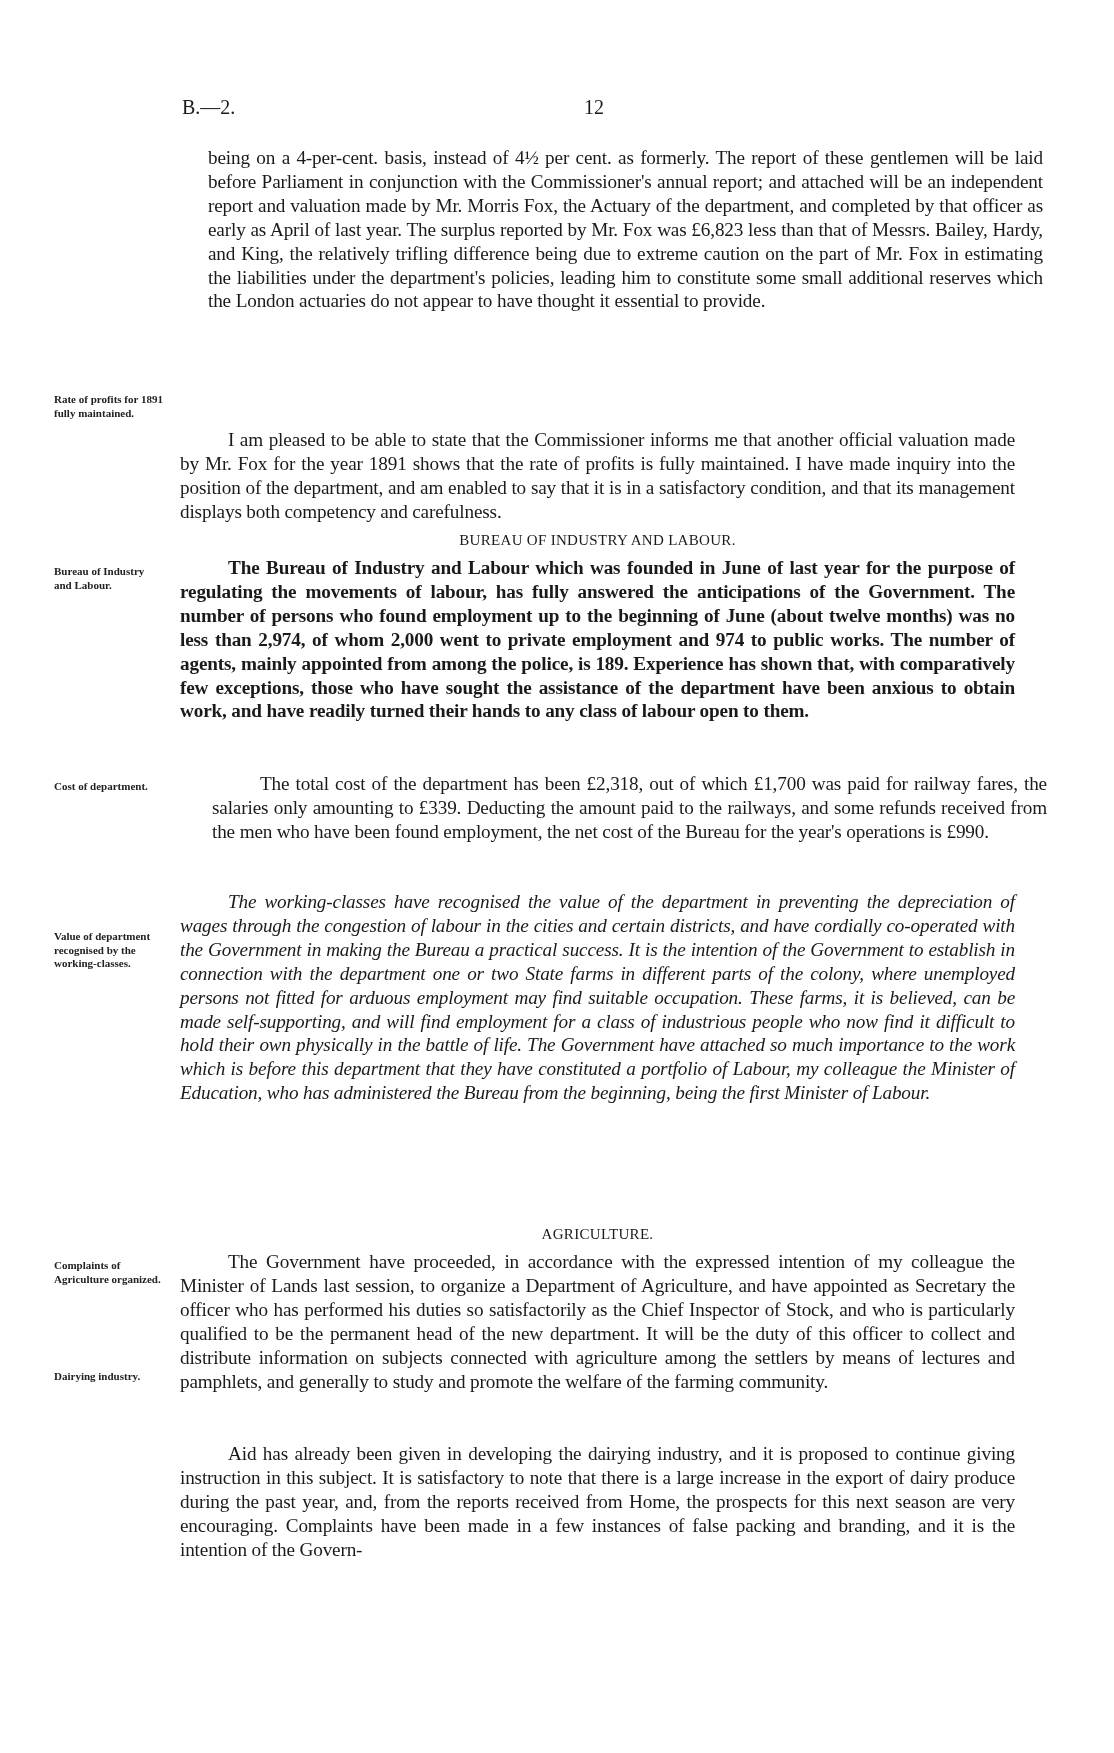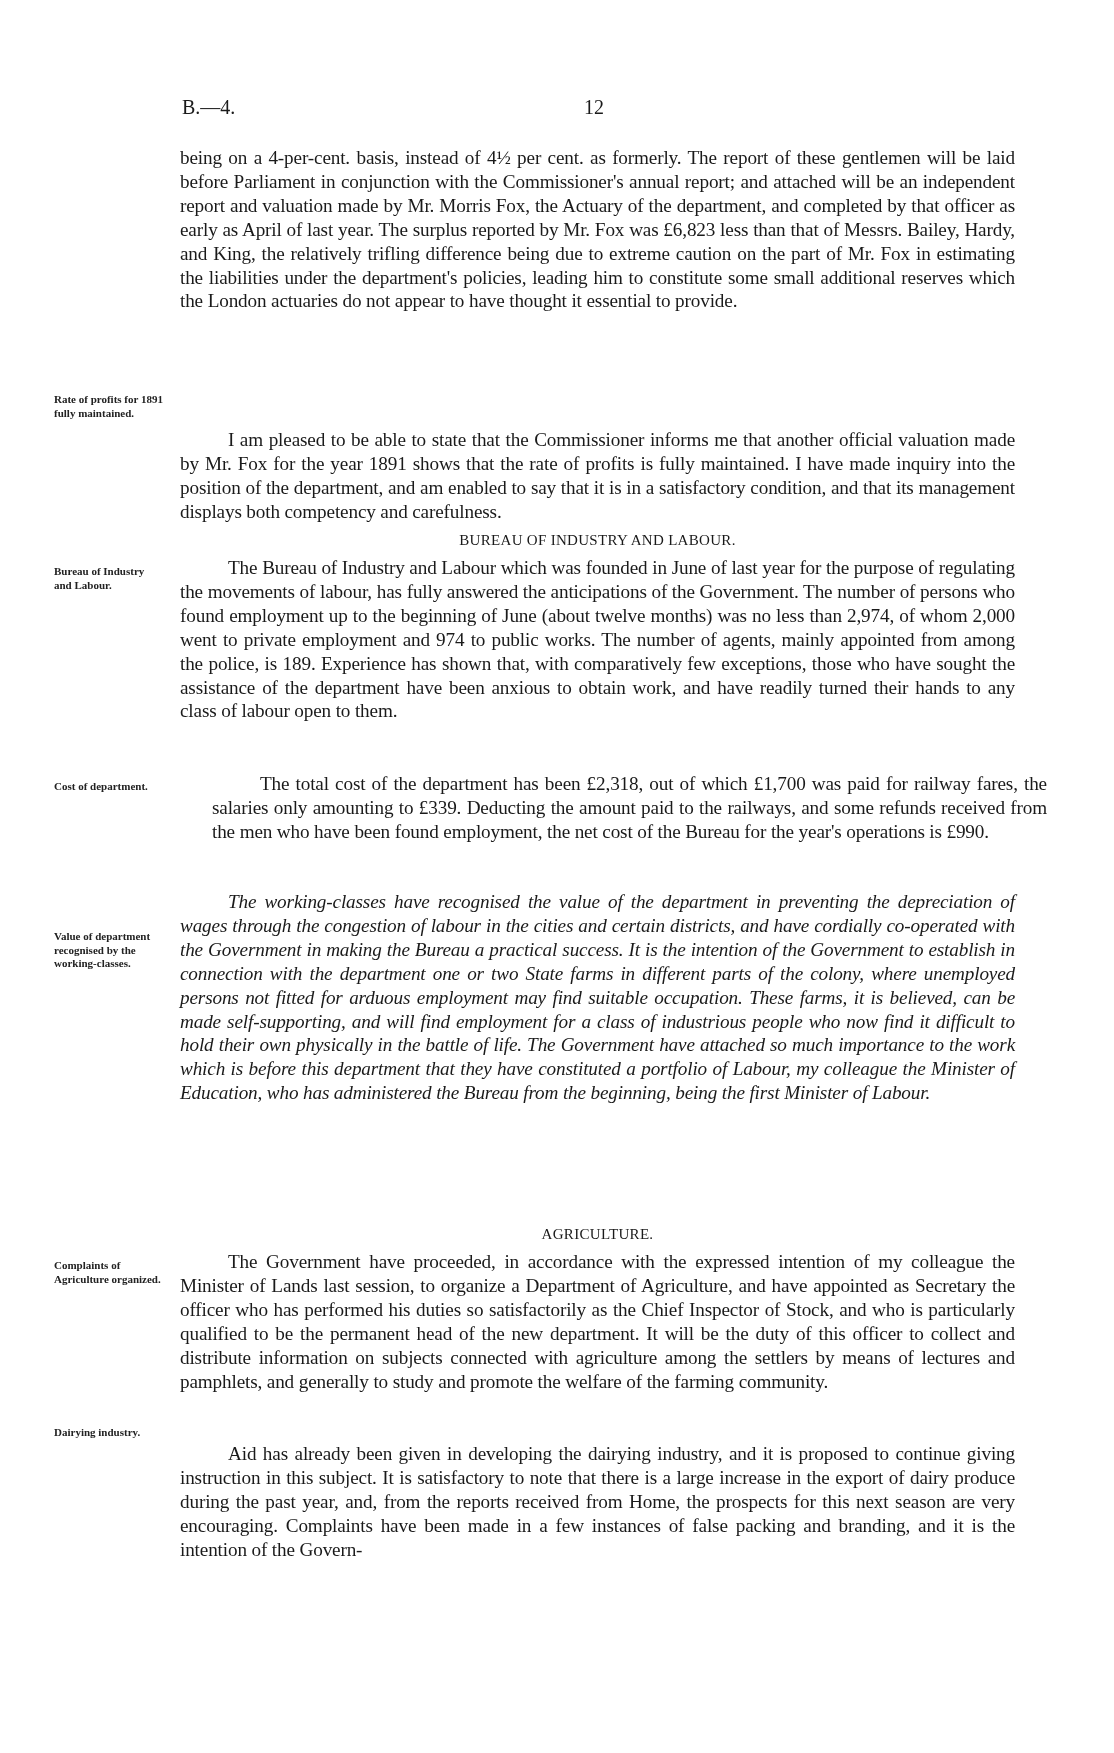"B.—4." span.code { text: 4 -> 2 }
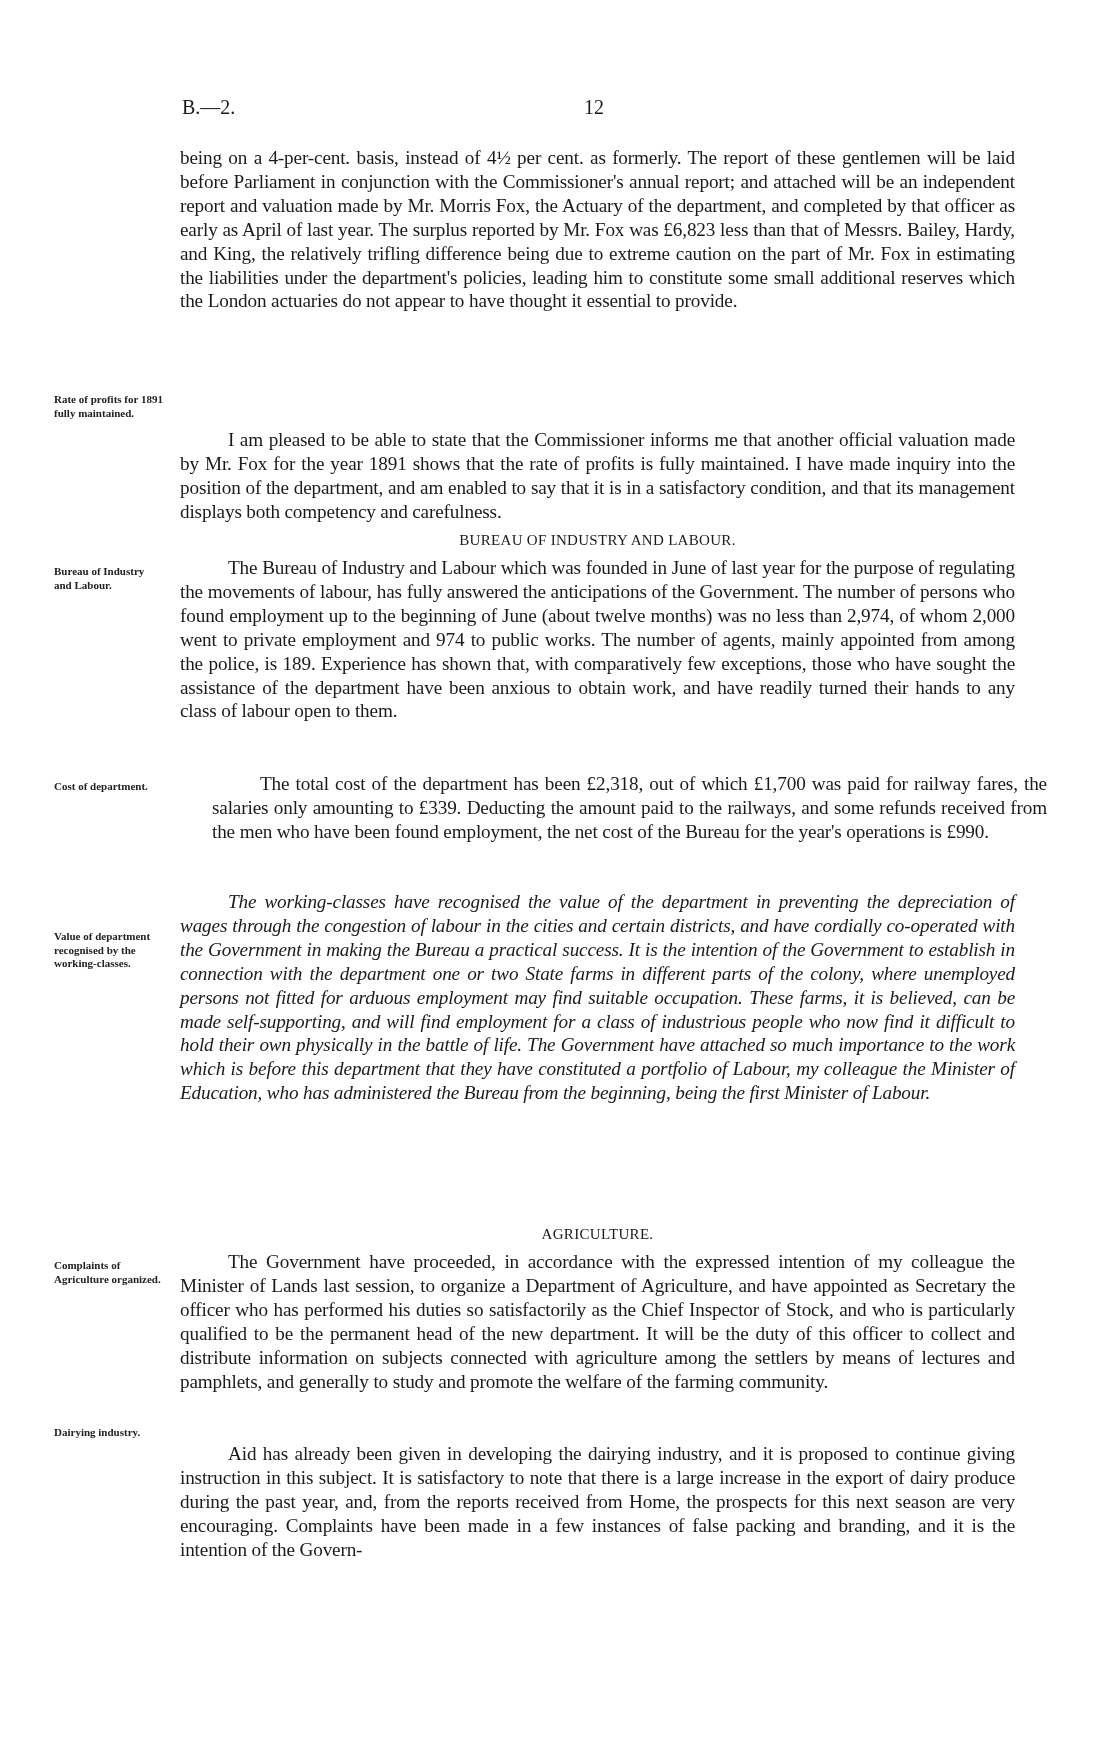"being on a 4-per-cent. basis," div.body-col { margin-left: none -> 28px }
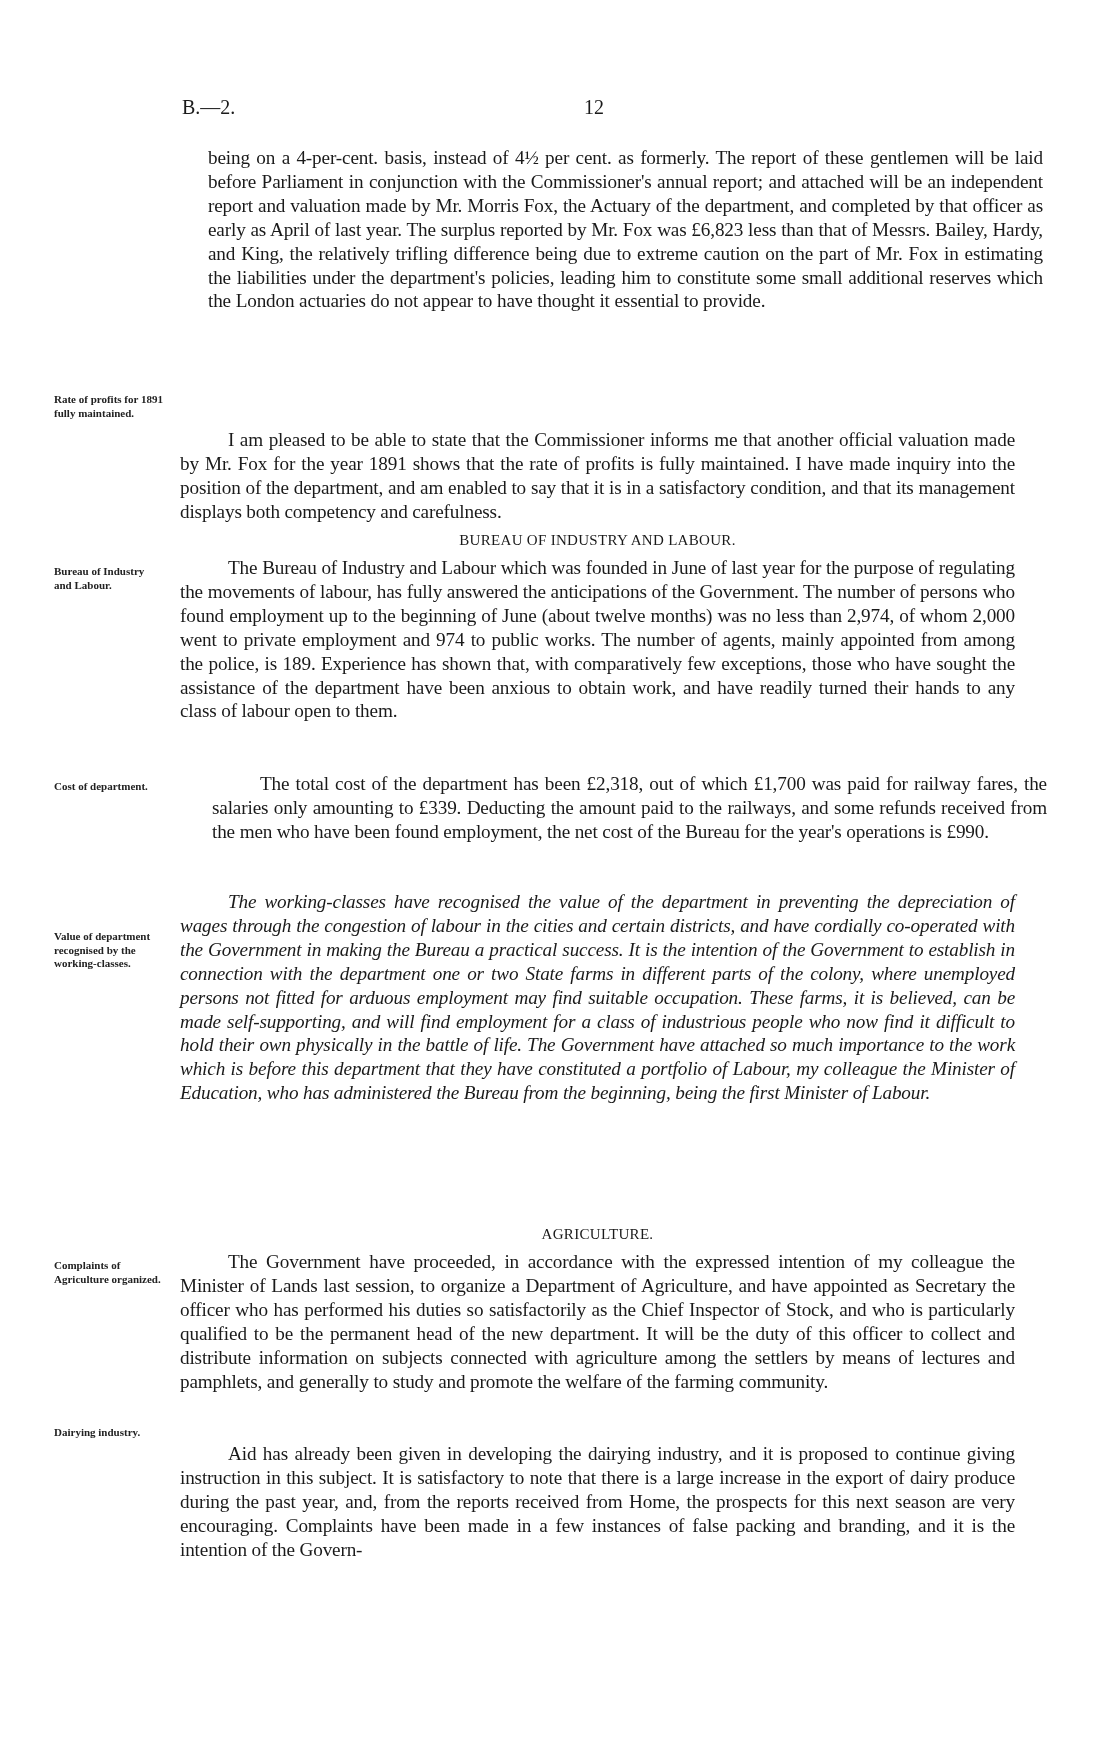"The Bureau of Industry and" div.body-col { font-weight: none -> bold }
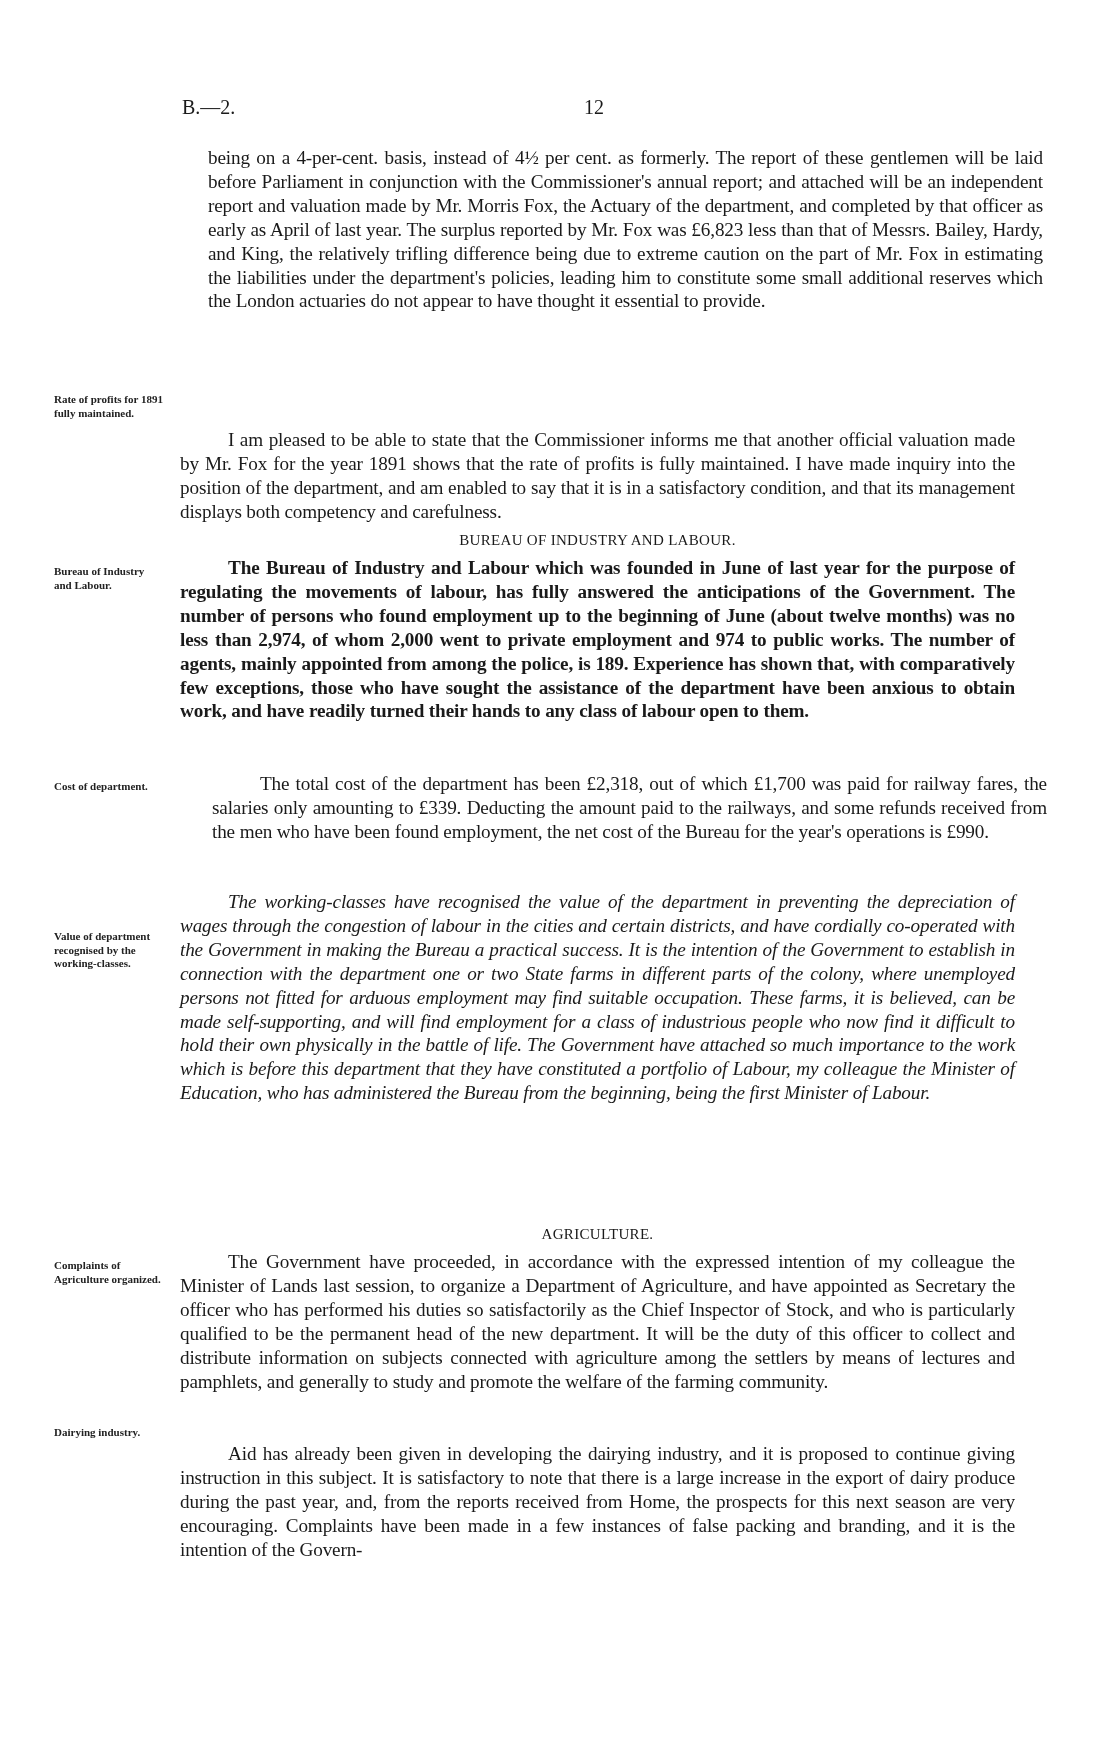"Dairying industry." div.note { top: 1426px -> 1370px }
